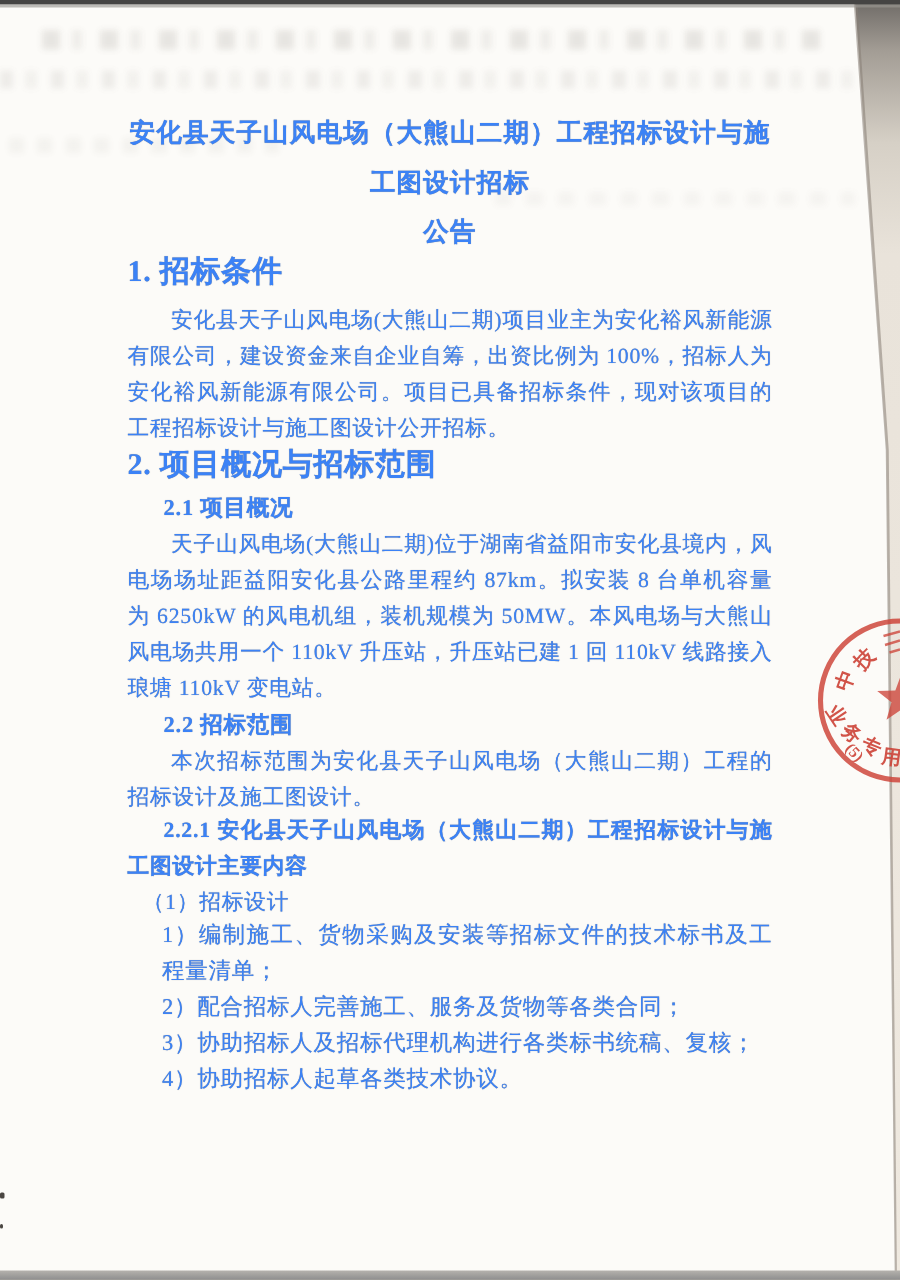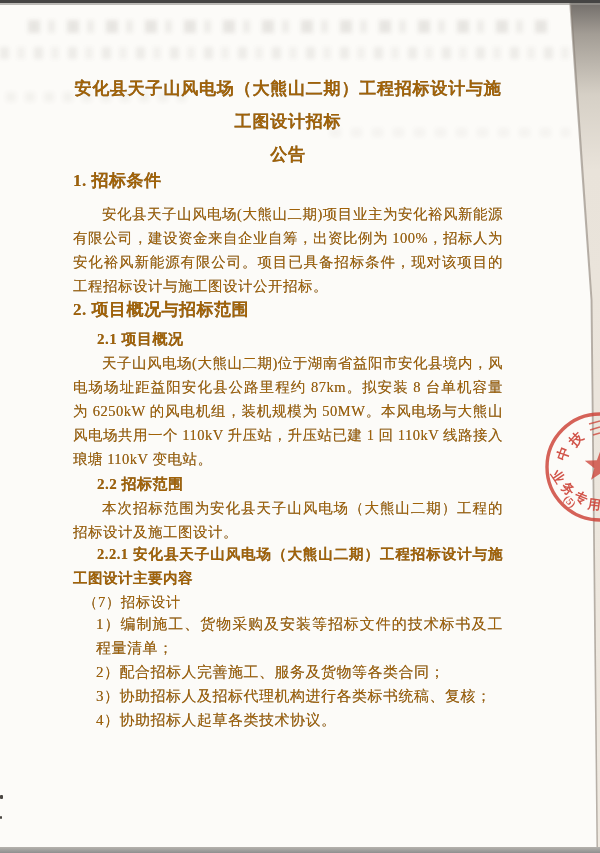"安化县天子山风电场（大熊山二期）工程招标设计与施工图设计招标" .doc { color: #a16207 -> #3b82f6; left: 73px -> 85px }
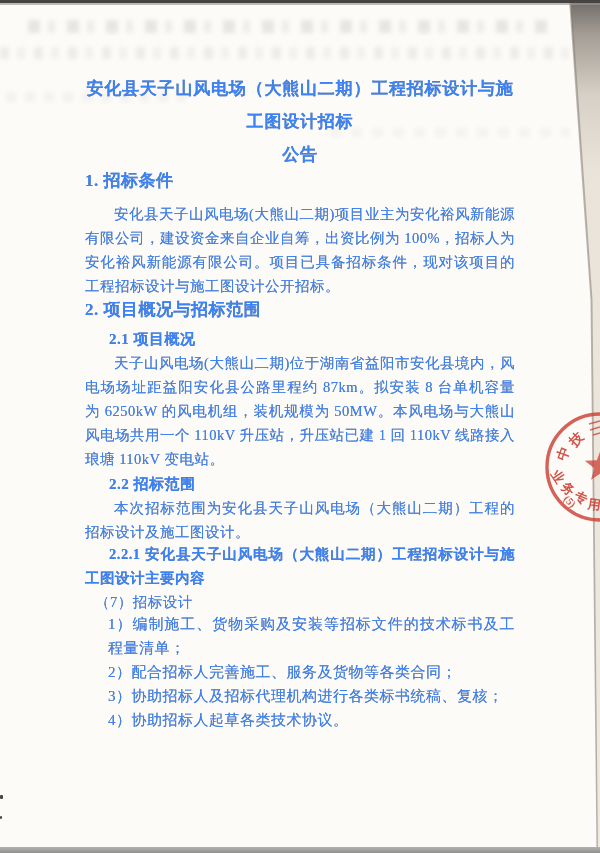"1. 招标条件" .h2 { font-size: 17px -> 20px }
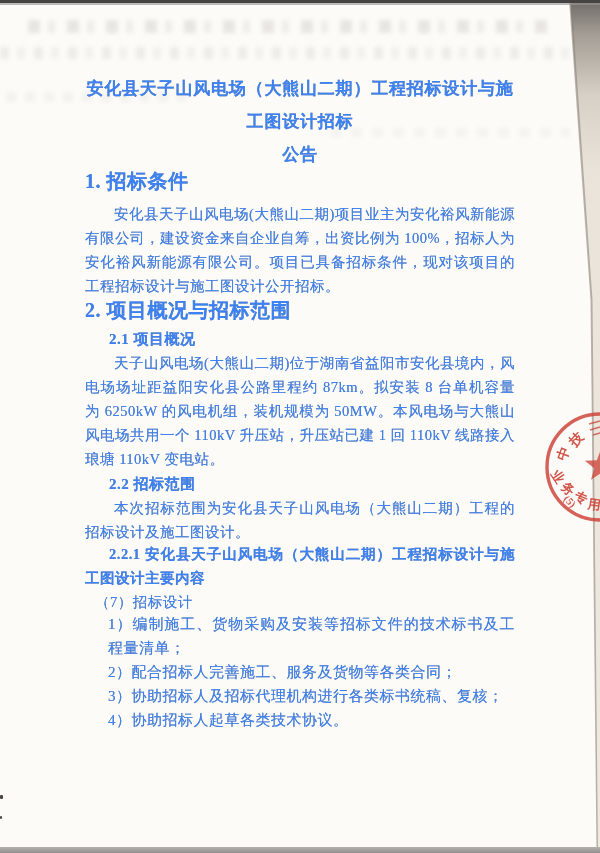"（7）招标设计" div.psub { text: 7 -> 1 }
